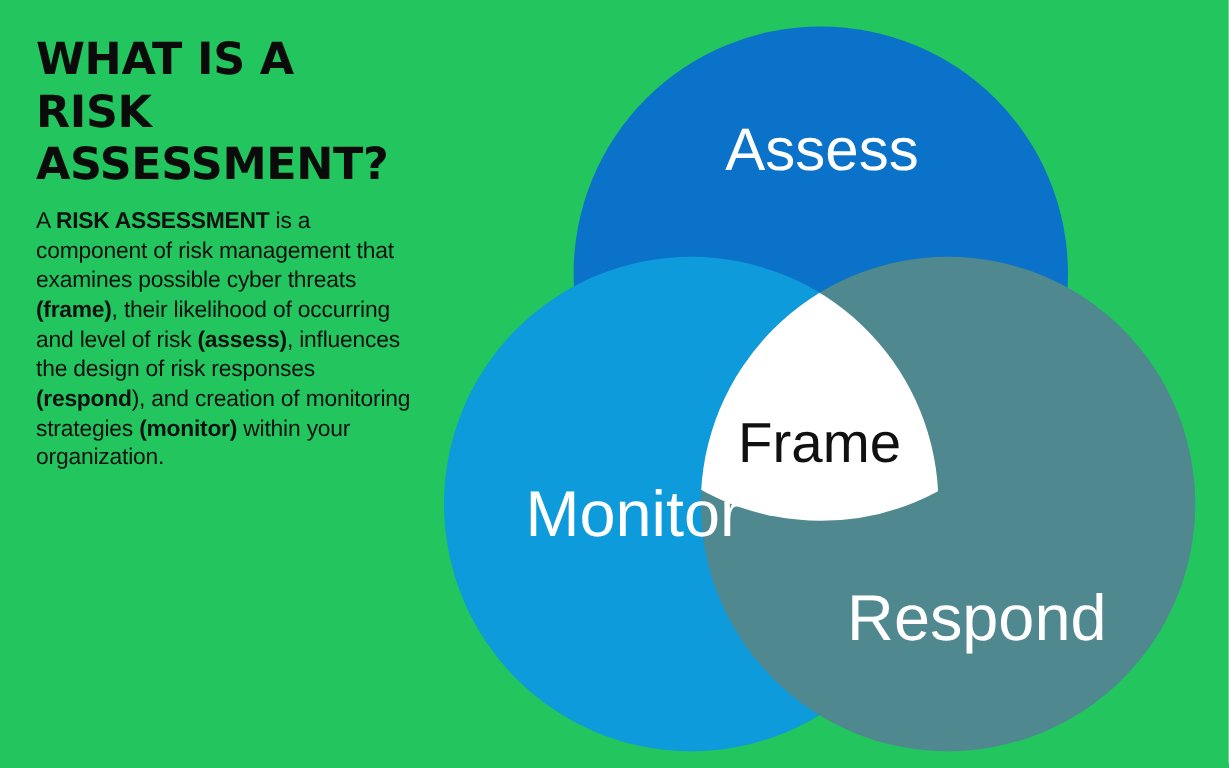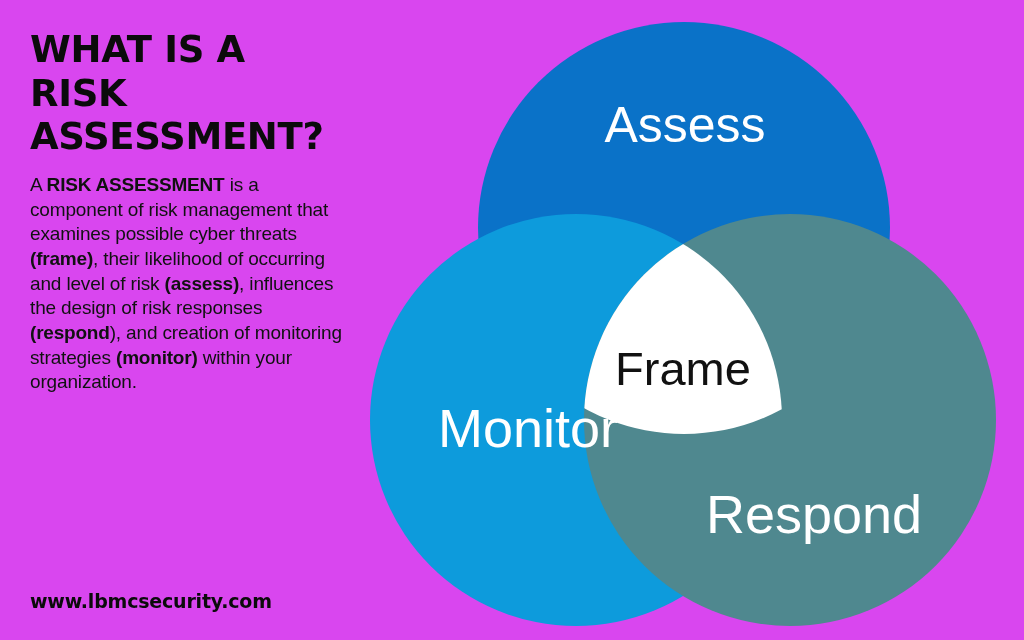"WHAT IS A RISK ASSESSMENT?" div { background: #d946ef -> #22c55e }
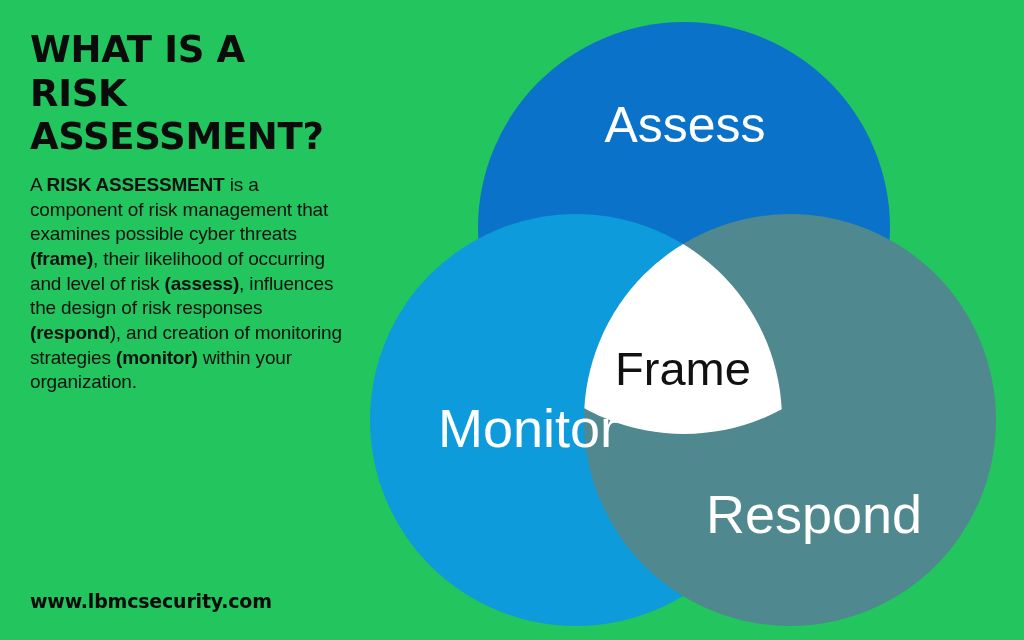"www.lbmcsecurity.com" div.site-url { html: <div>www.lbmcsecurity.com</div> -> none }
